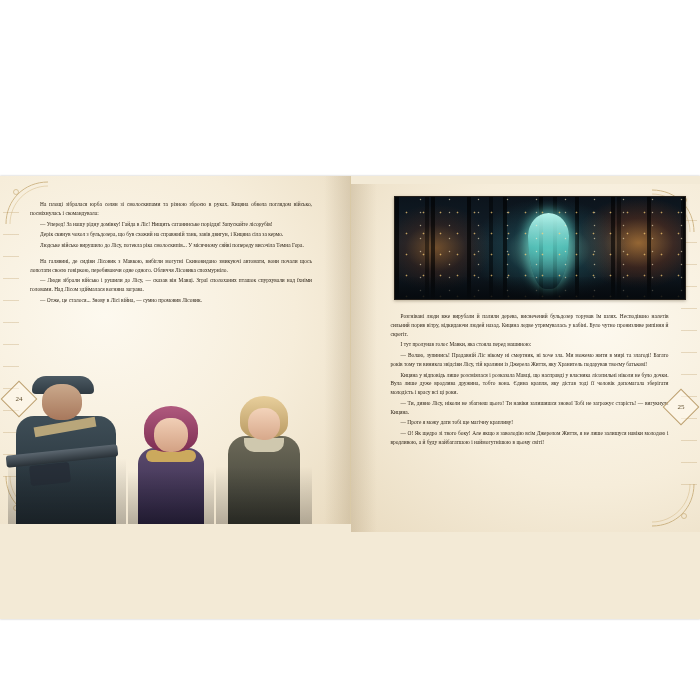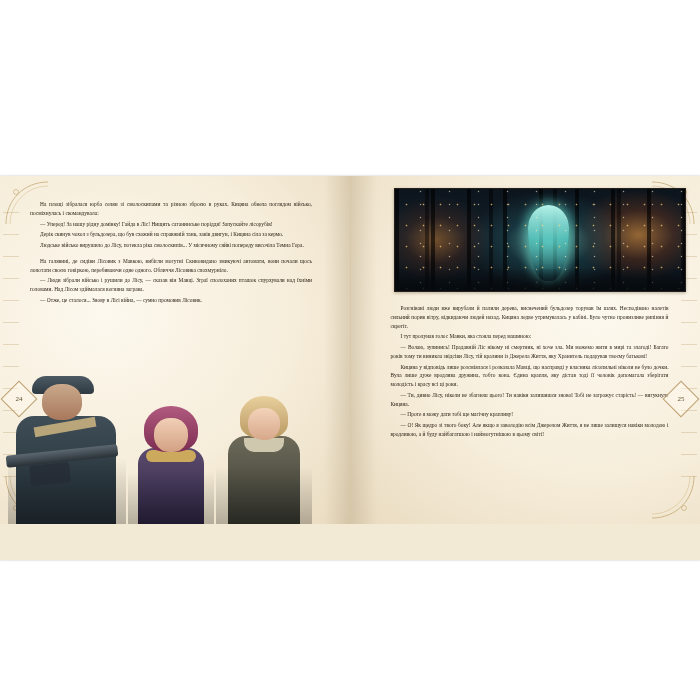"24" #spread { height: 384px -> 443px }
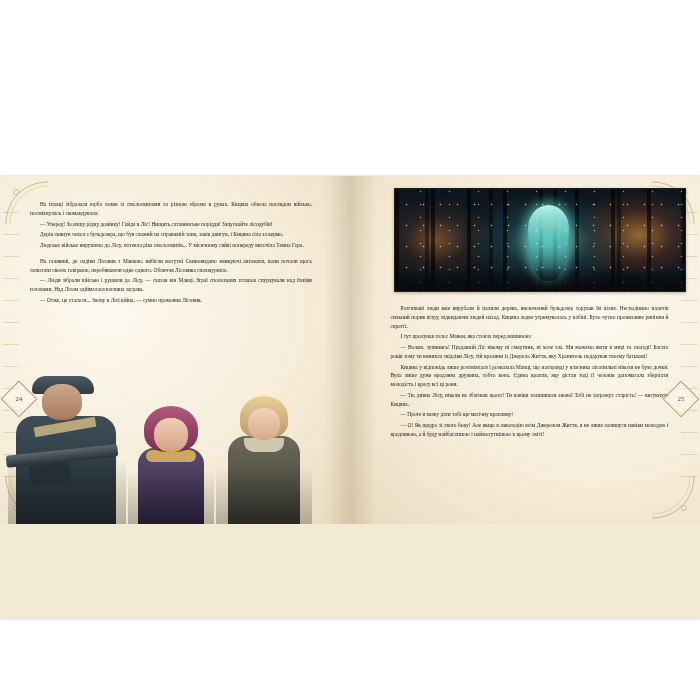"25" .page.right { margin-top: none -> 8px }
